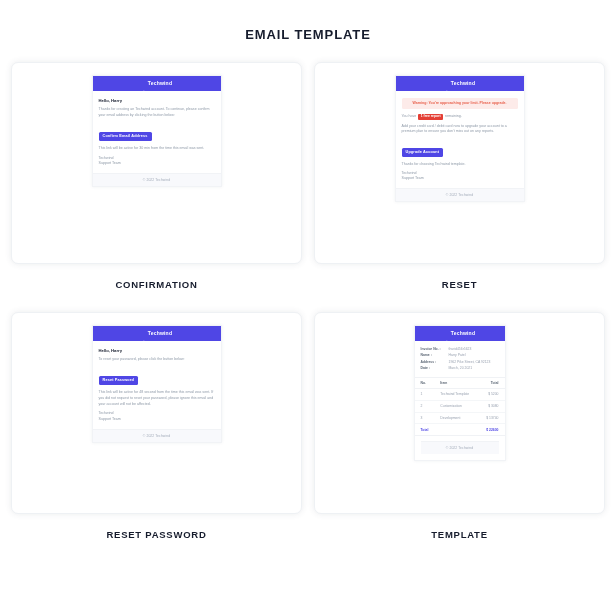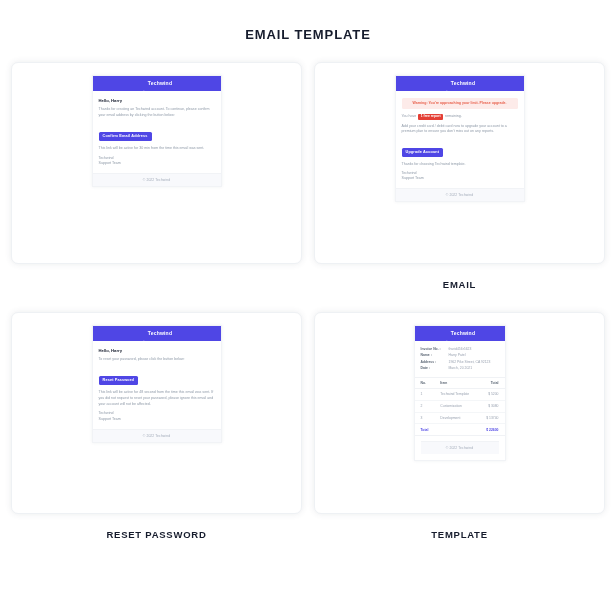"CONFIRMATION" div.caption { html: none -> <div>CONFIRMATION</div> }
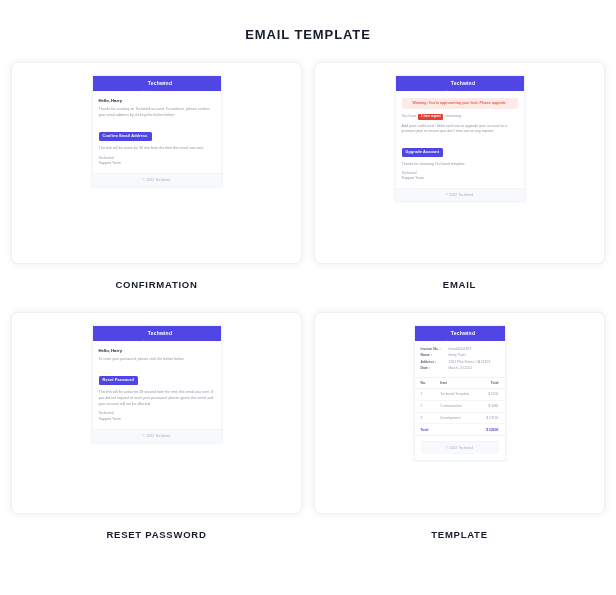"EMAIL" div.caption { text: EMAIL -> RESET }
